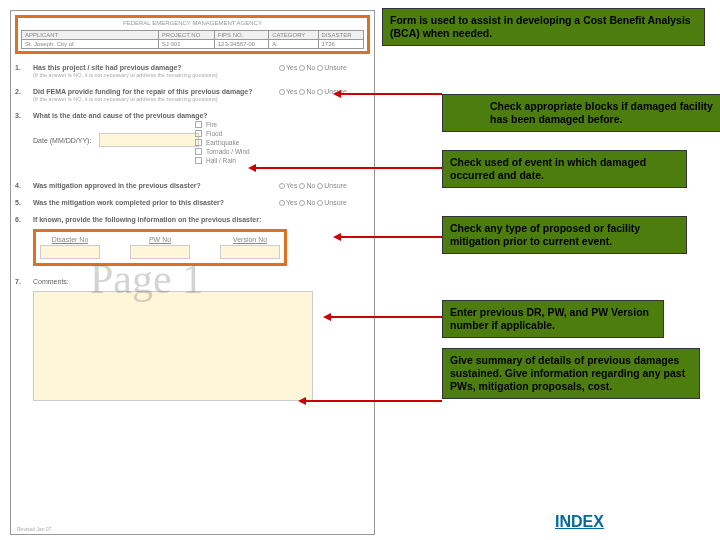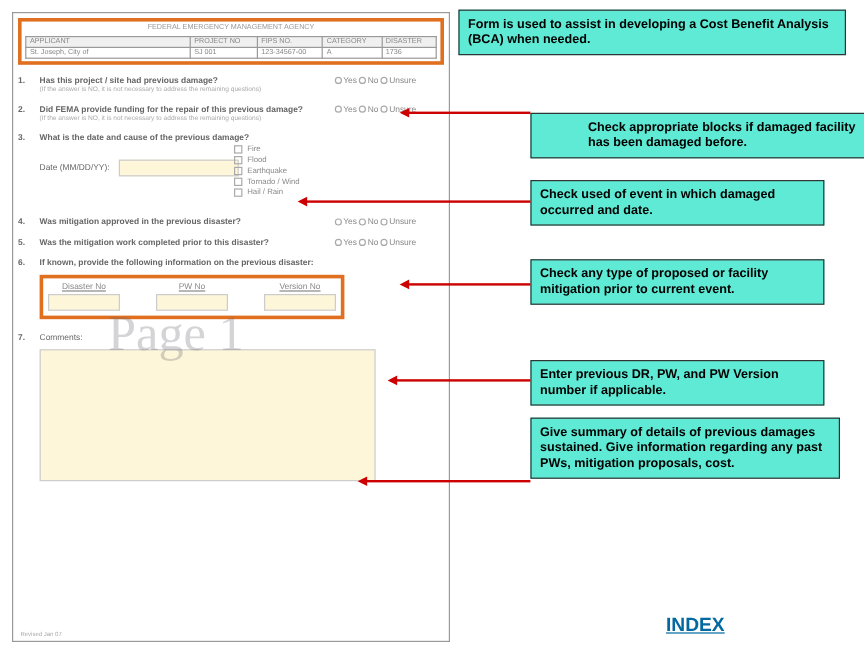"Form is used to assist" .annotation { background: #5eead4 -> #4d7c0f }
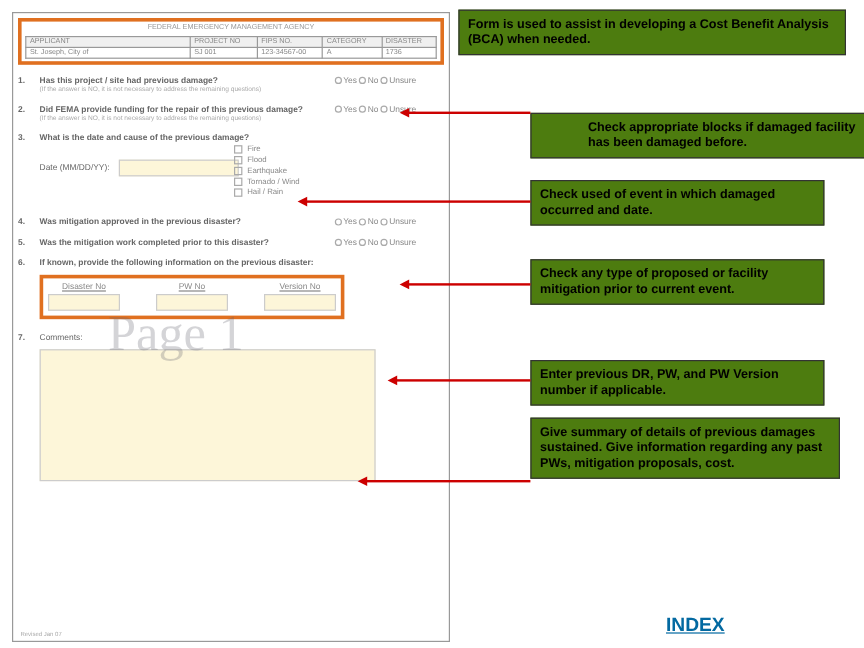"Enter previous DR, PW, and" div.annotation { width: 245px -> 222px }
